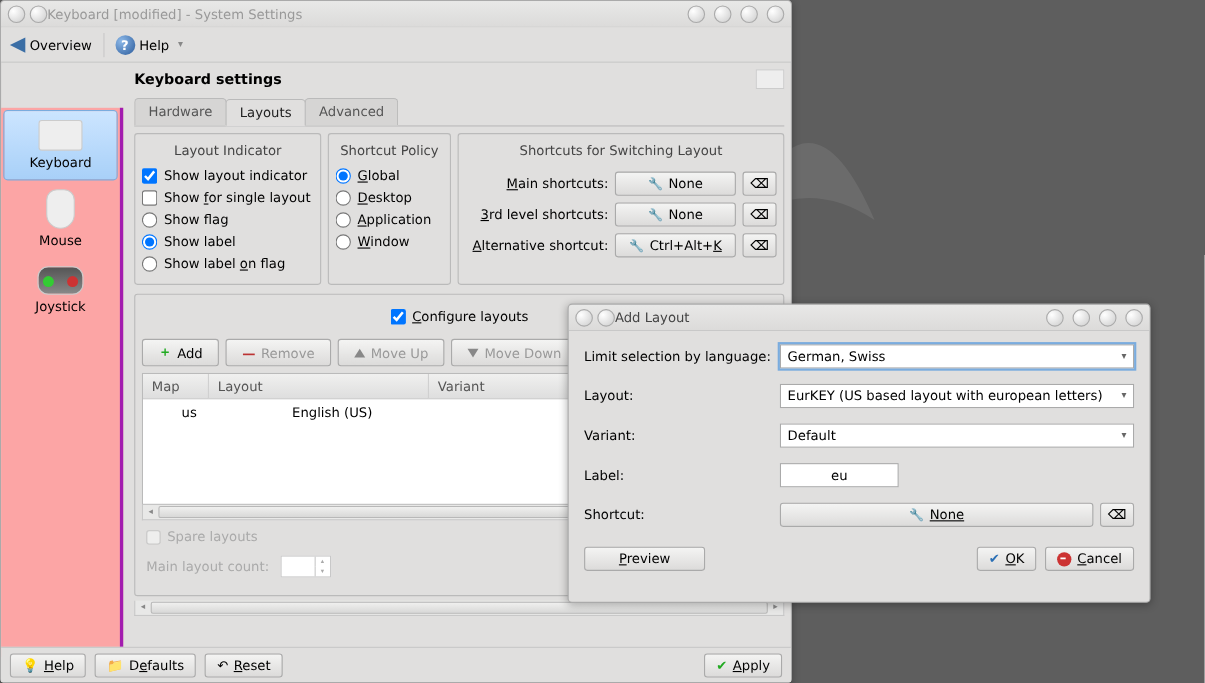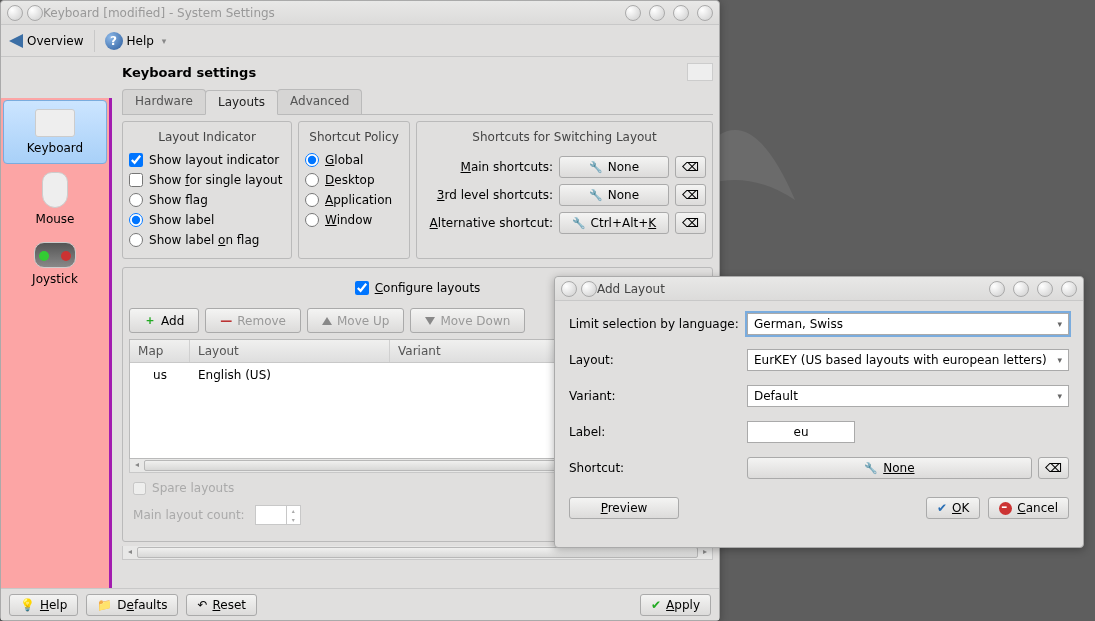"Add Layout" .dialog { left: 554px -> 516px }
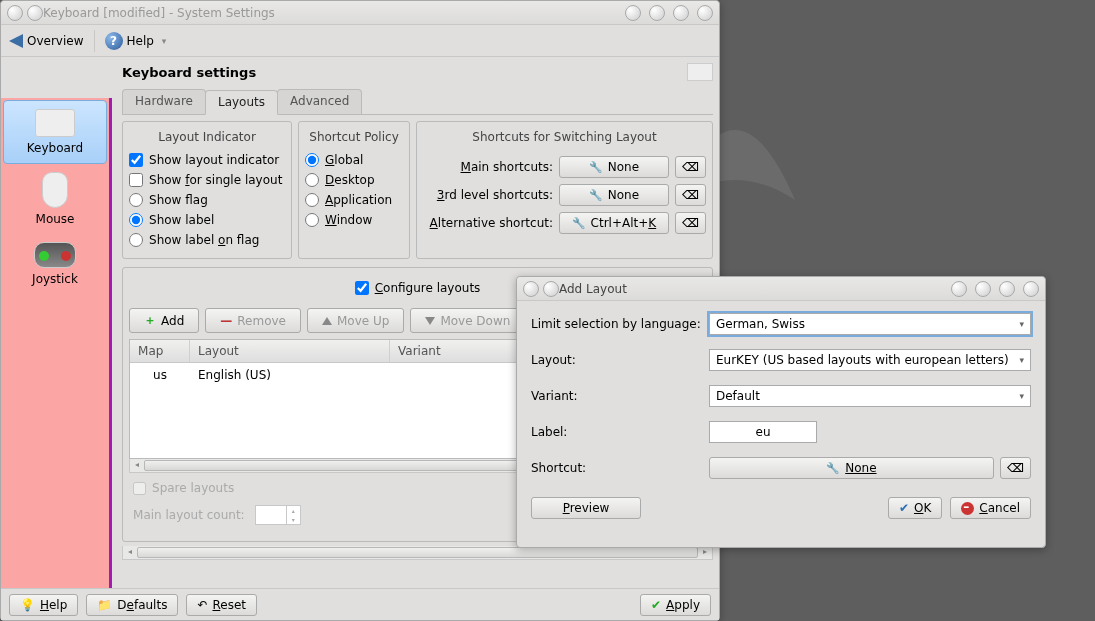"EurKEY (US based layouts with" span { text: layouts -> layout }
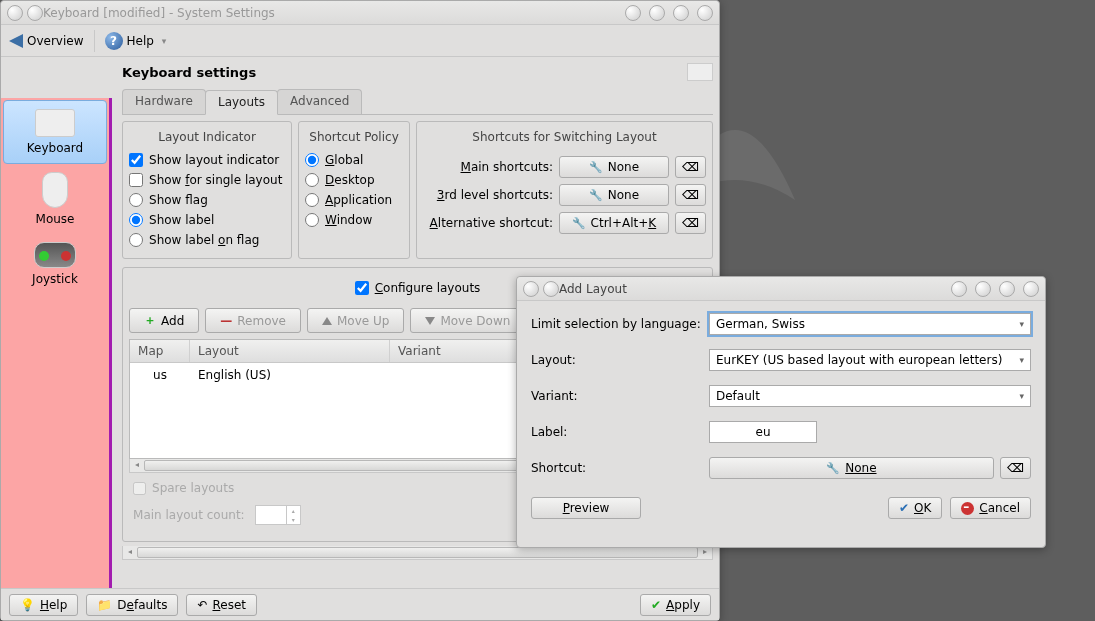"us" .tr { padding: 3px 0 -> 3px 12px }
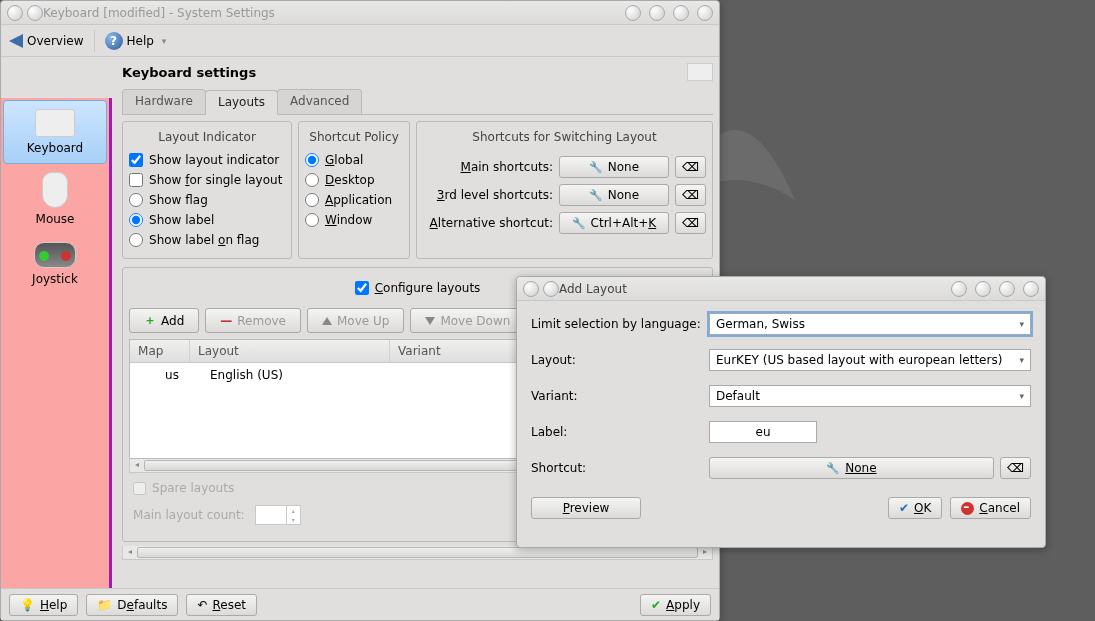"English (US)" div.td { text-align: none -> center }
